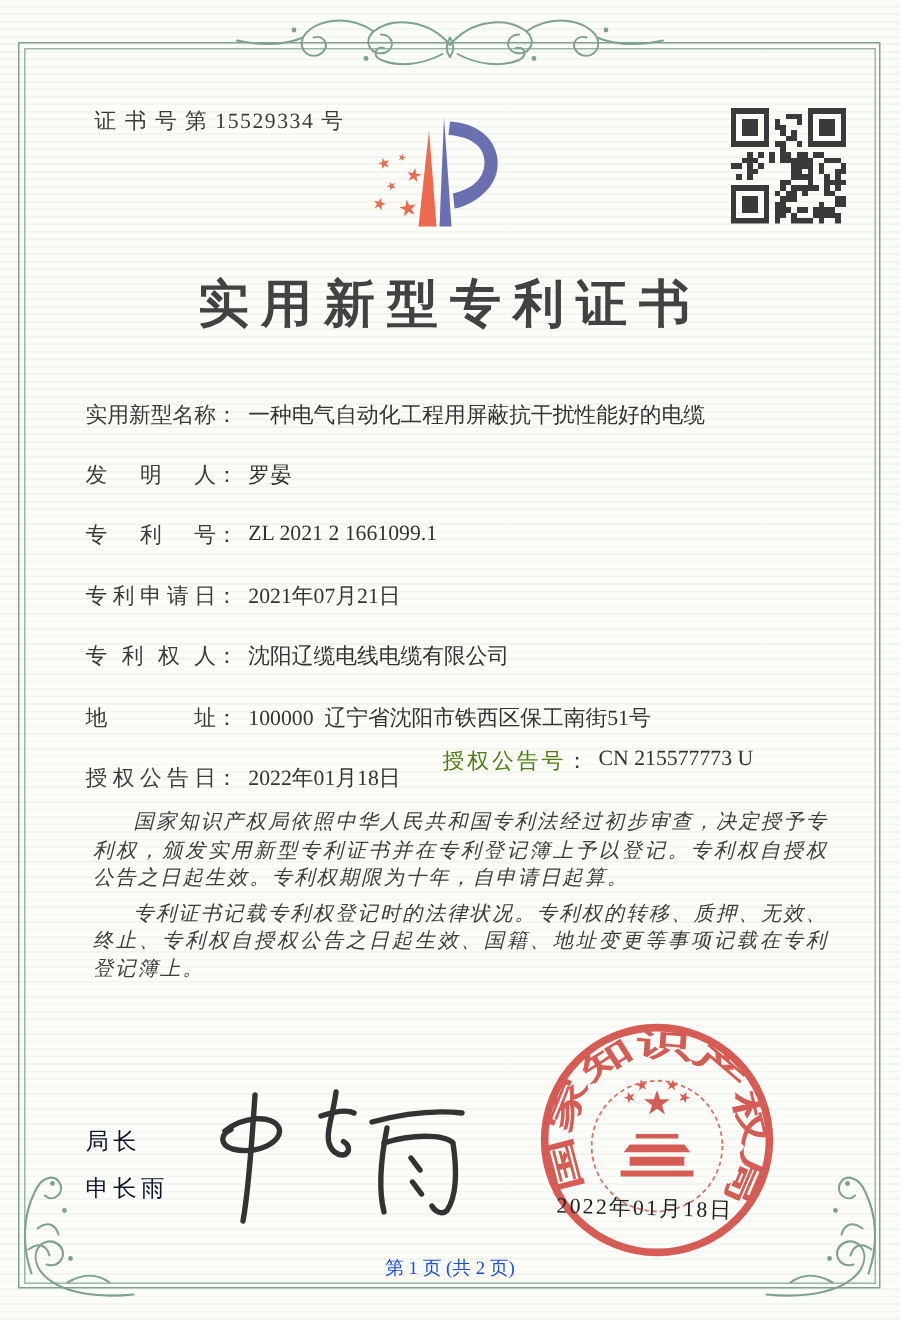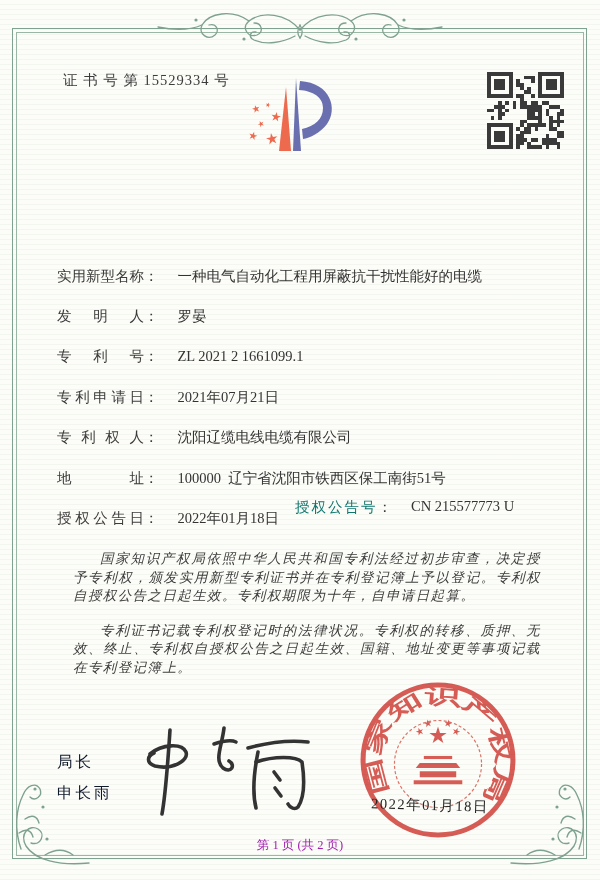"实用新型专利证书" div.title { html: none -> <div>实用新型专利证书</div> }
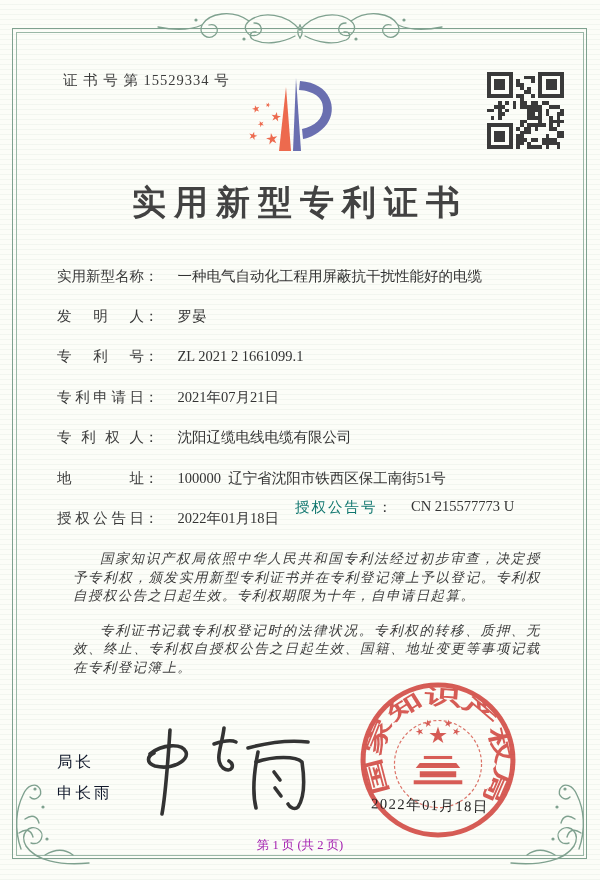"一种电气自动化工程用屏蔽抗干扰性能好的电缆" .fvalue { margin-left: 19px -> 7px }
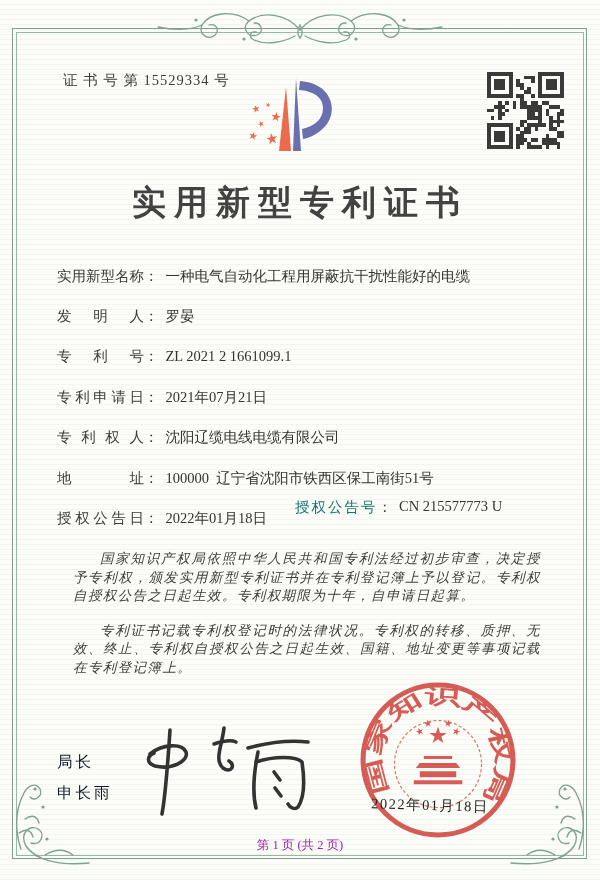"授权公告号" .grant-second .flabel2 { color: #0f766e -> #4d7c0f }
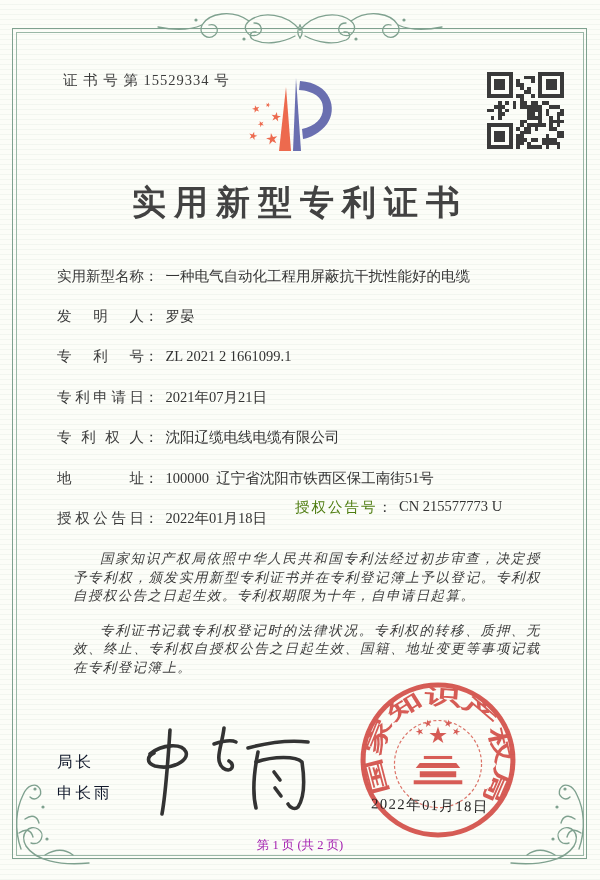"国家知识产权局依照中华人民共和国专利法经过初步审查，决定授予专利权，颁发实用新型" .body-text p { margin: 16px -> 5px }
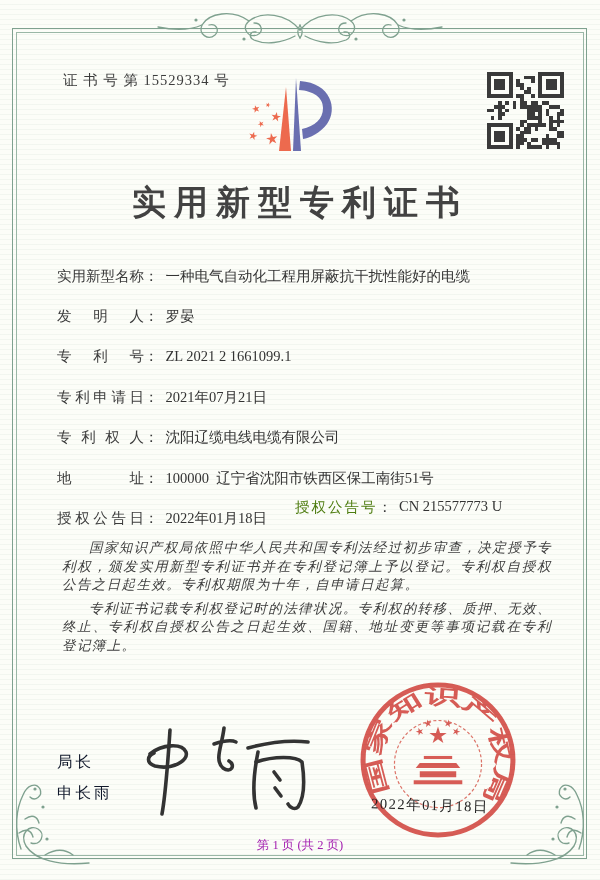"第 1 页 (共 2" .footer { color: #a21caf -> #1d4ed8 }
